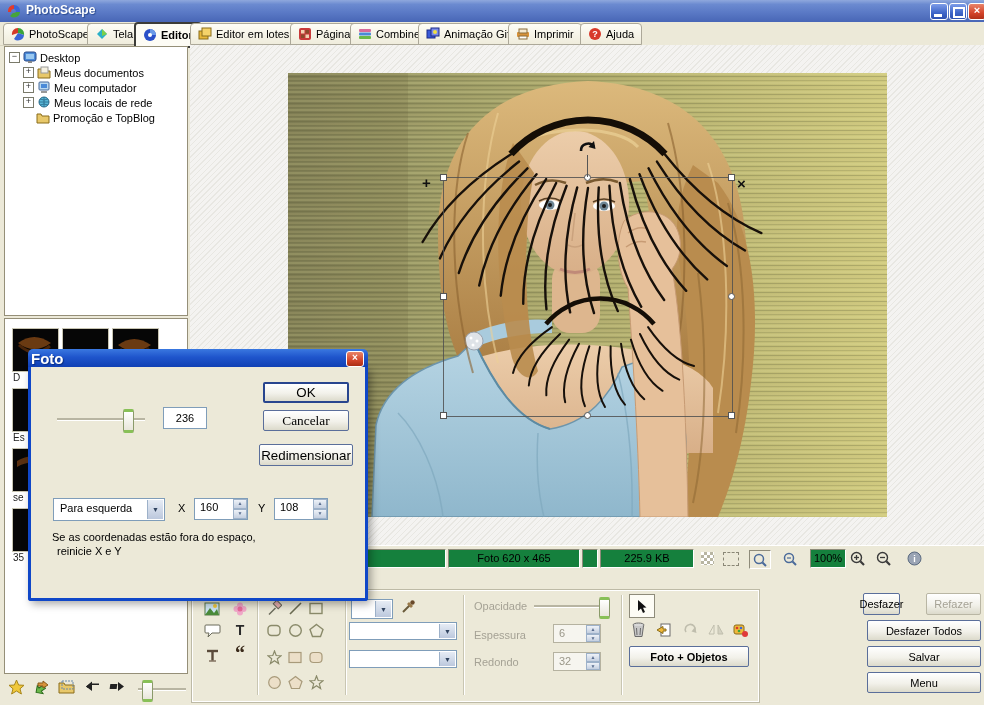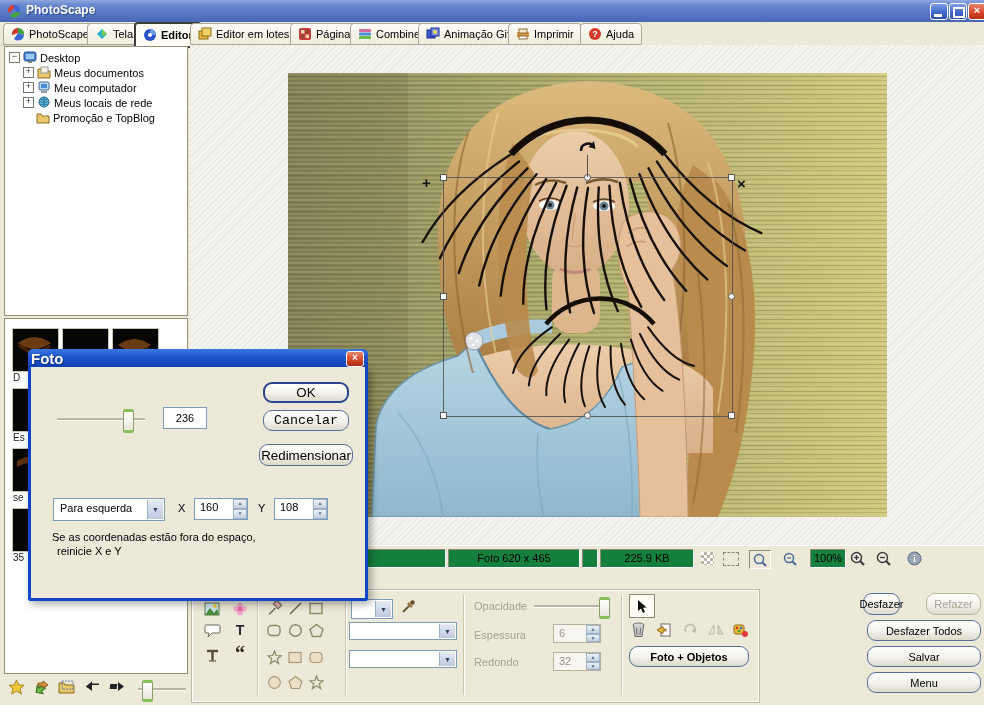"OK" .xpbtn { border-radius: 9px -> 2px }
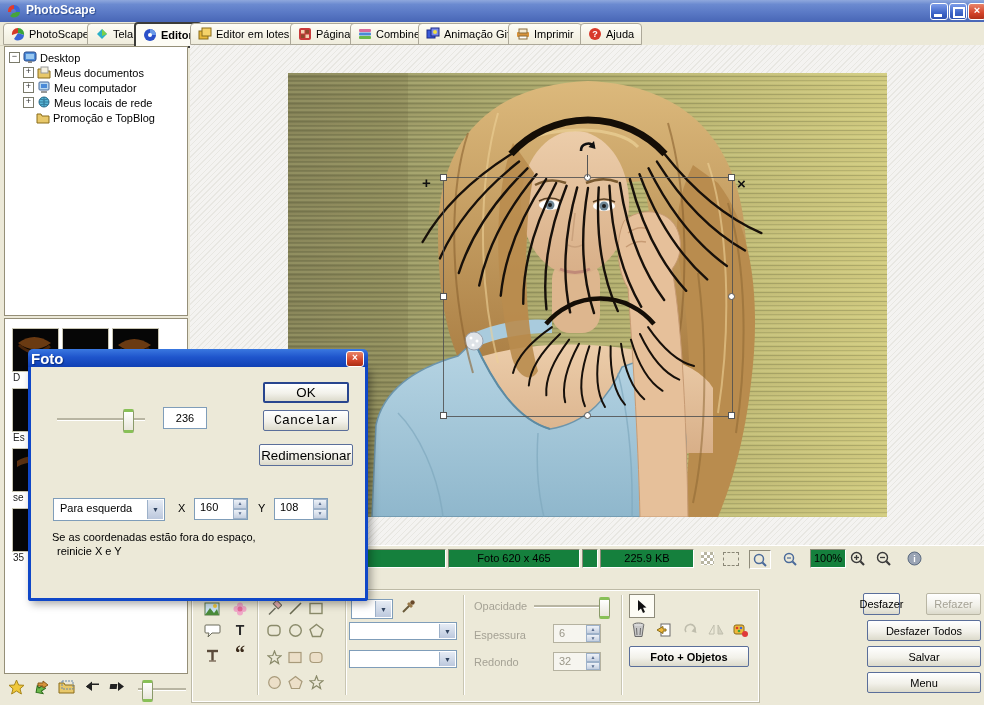"Cancelar" button.xpbtn { font-family: Liberation Mono, monospace -> Liberation Serif, serif }
